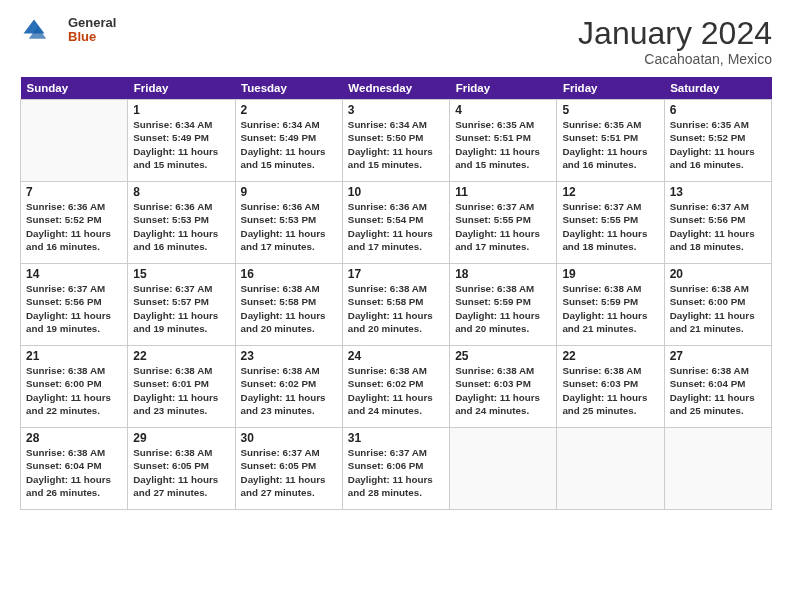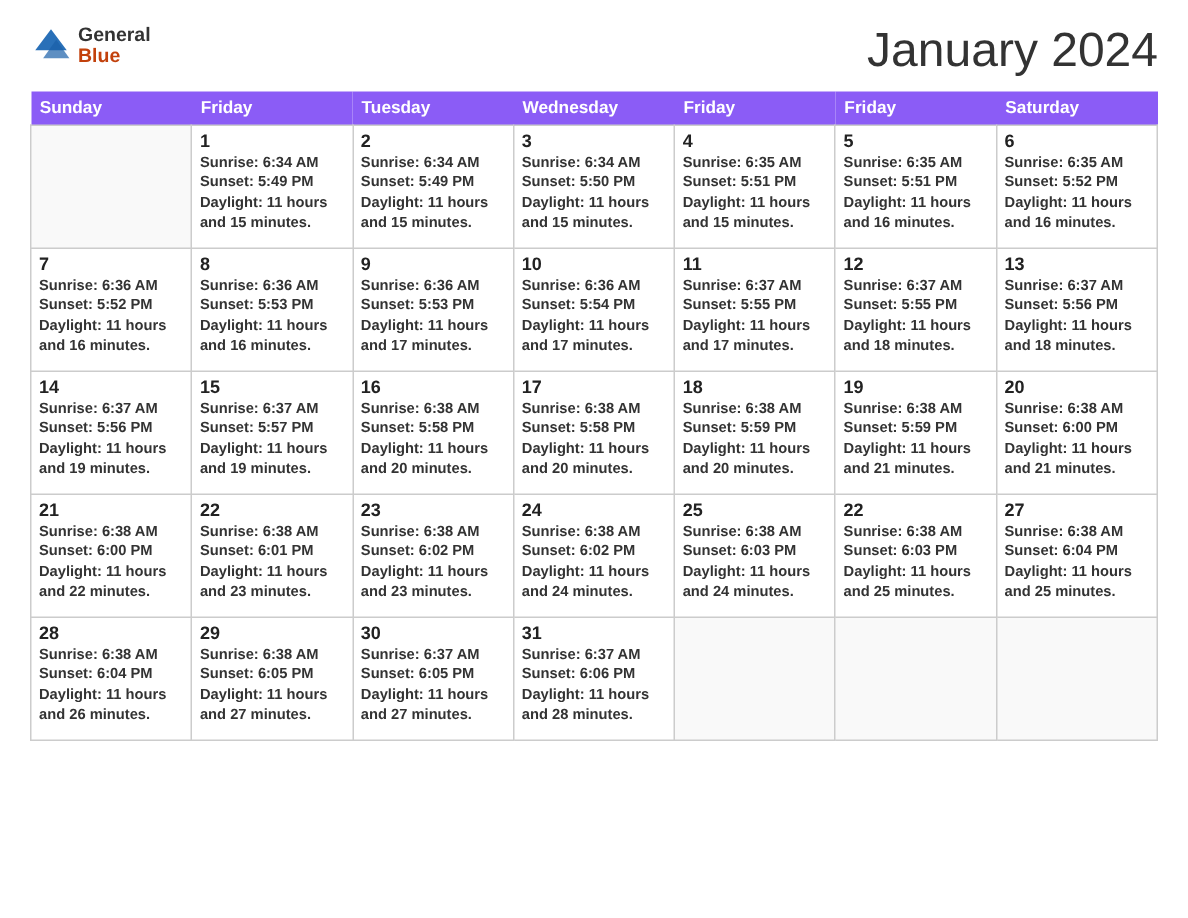"General" .logo-text { margin-left: none -> 16px }
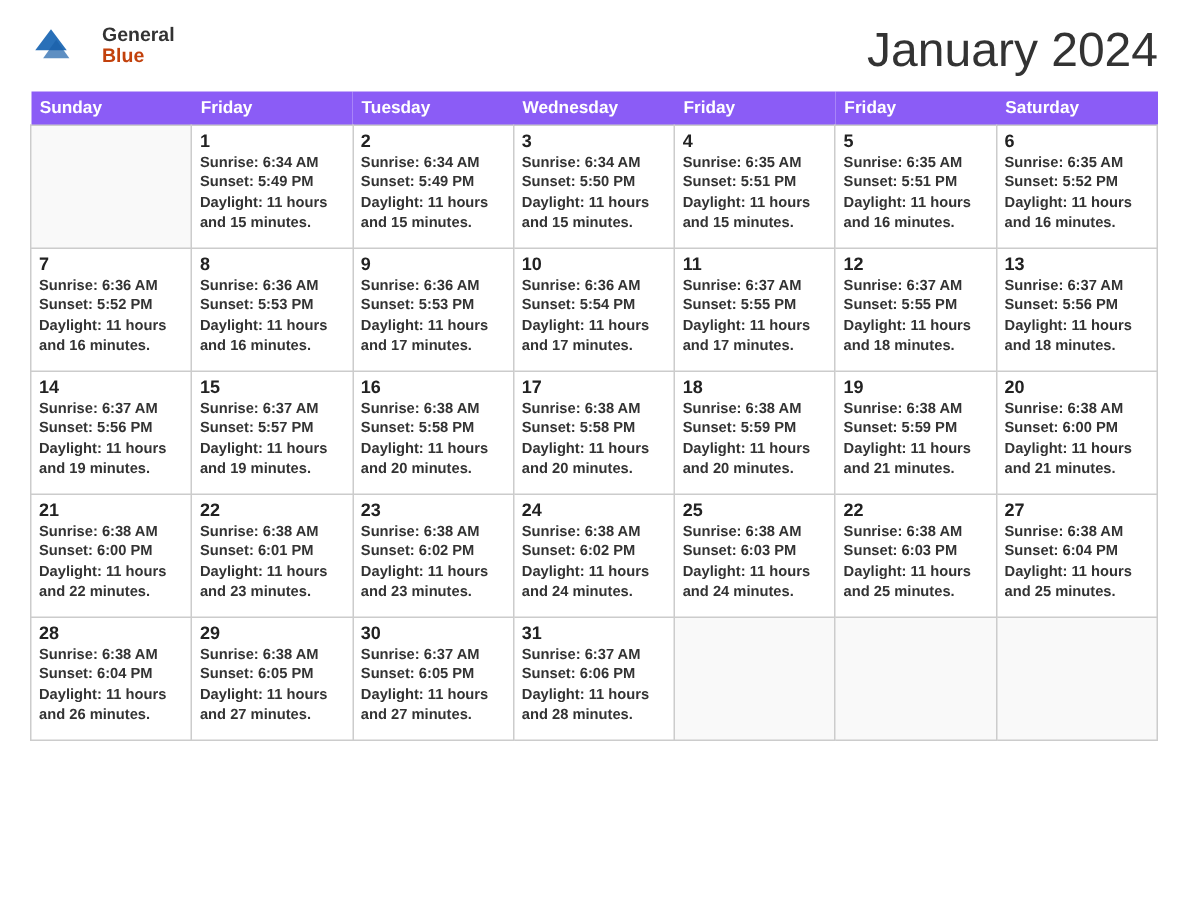"Cacahoatan, Mexico" div.location { html: none -> <div>Cacahoatan, Mexico</div> }
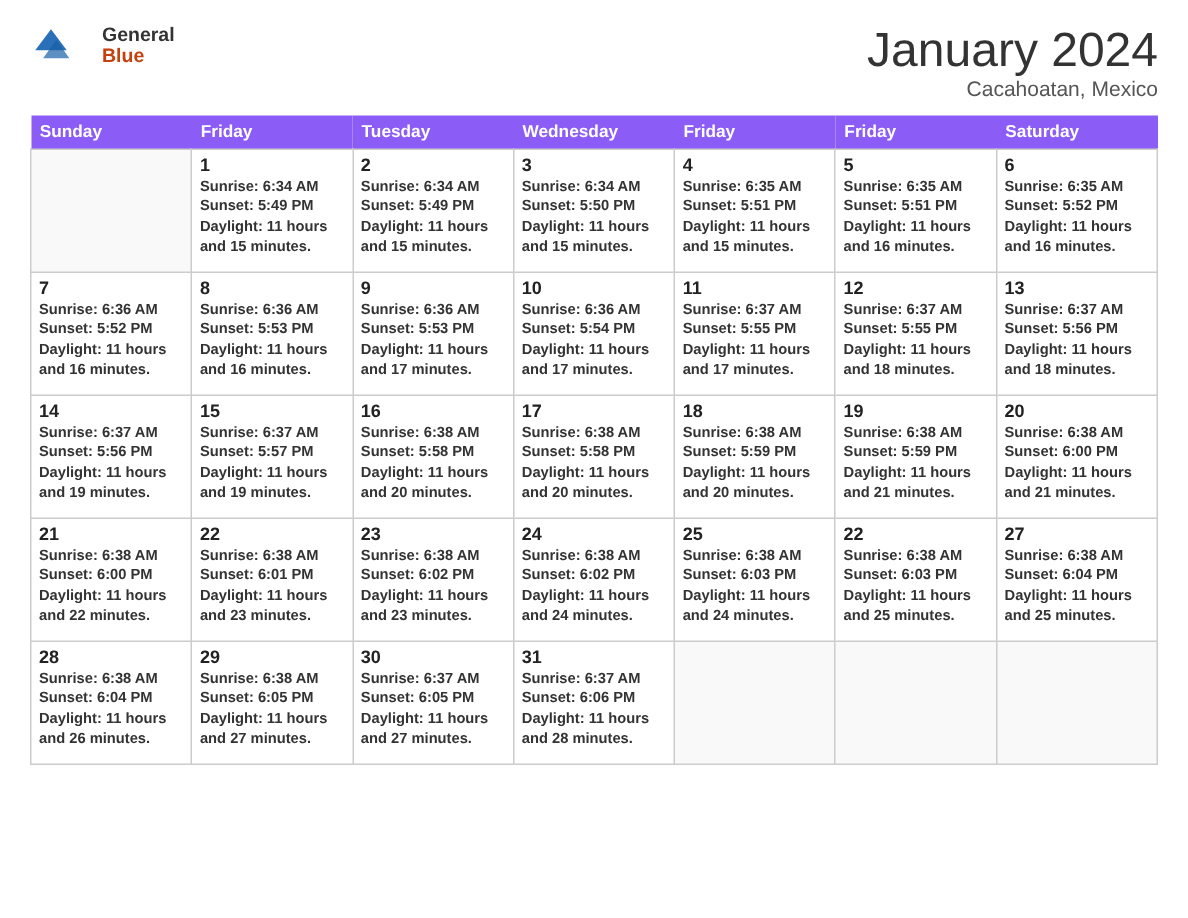"Sunday" .calendar th { background: #8b5cf6 -> #4c1d95 }
